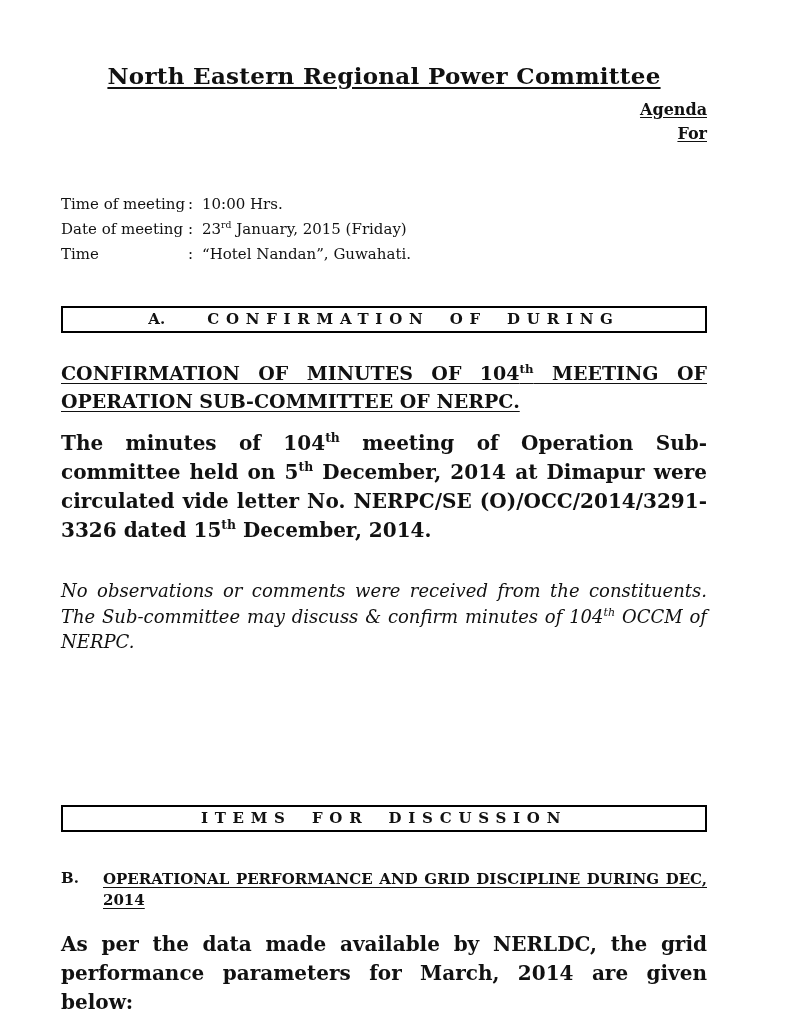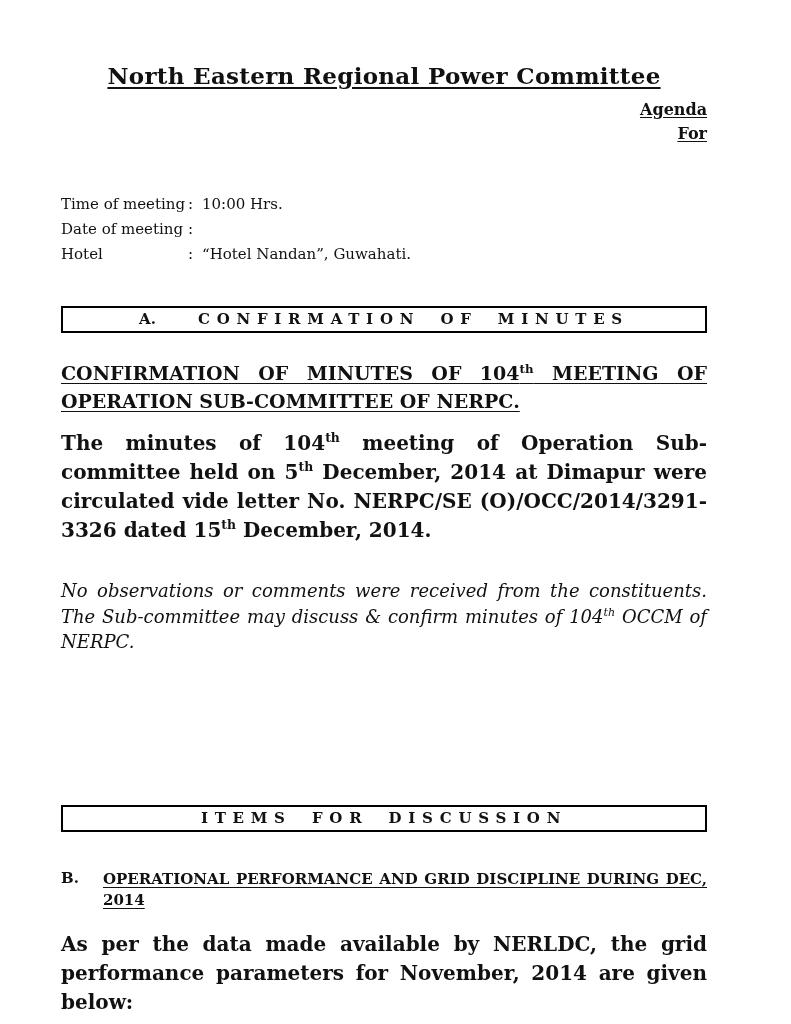"23rd January, 2015 (Friday)" span.info-value { html: none -> <span>23<sup>rd</sup> January, 2015 (Friday)</span> }
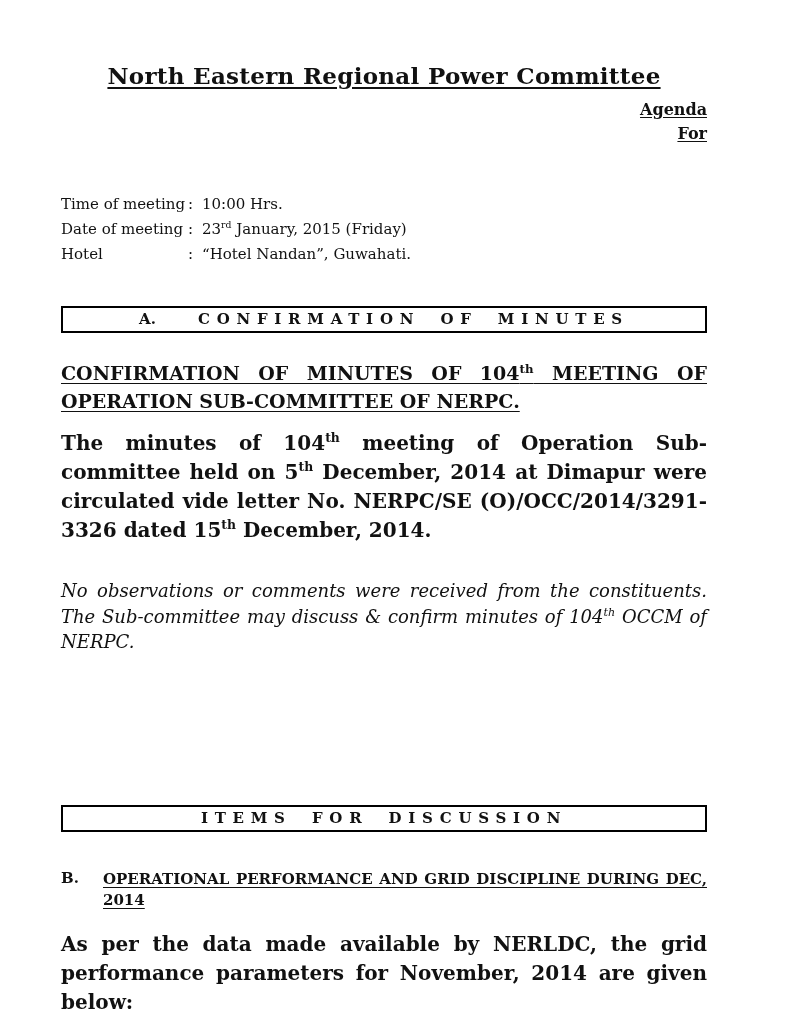"Hotel" span.info-label { text: Hotel -> Time }
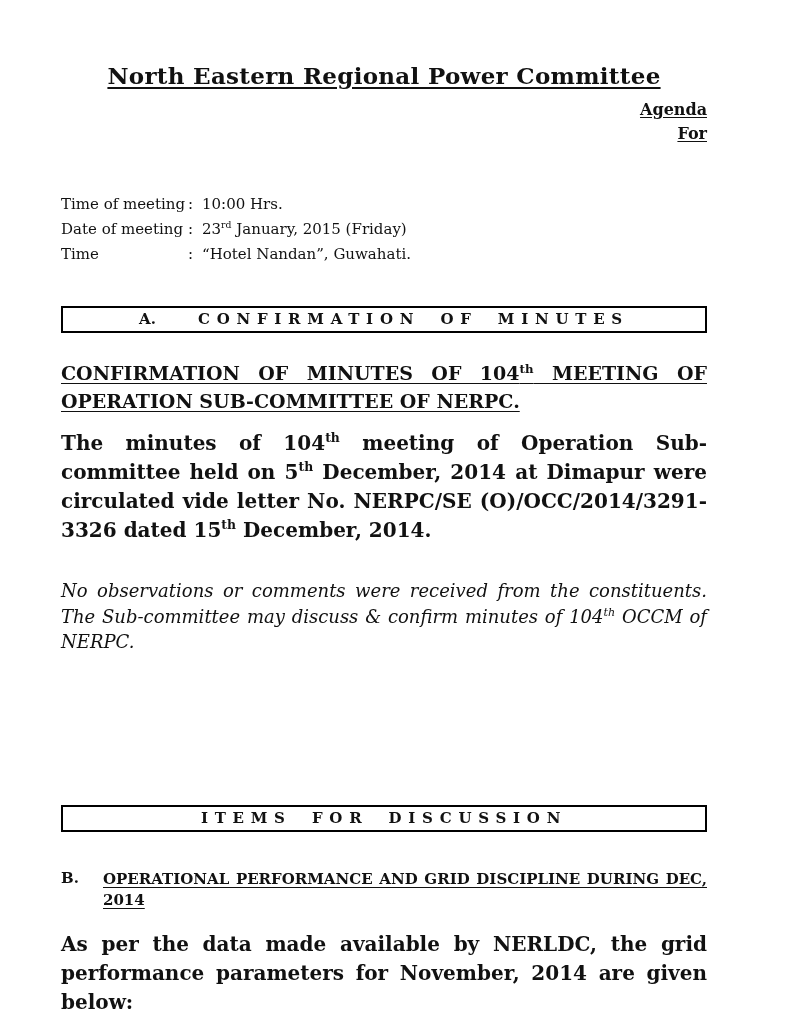"CONFIRMATION OF MINUTES" span.spaced { text: MINUTES -> DURING }
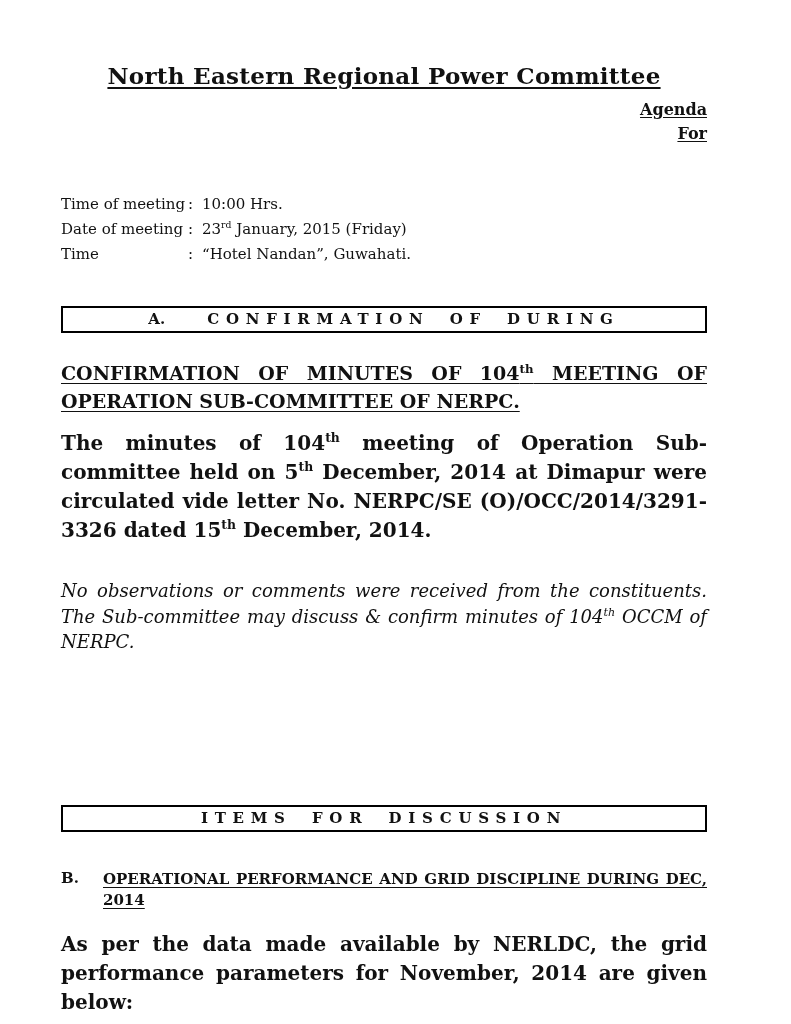"As per the data made" div.para-bold { text: November -> March }
